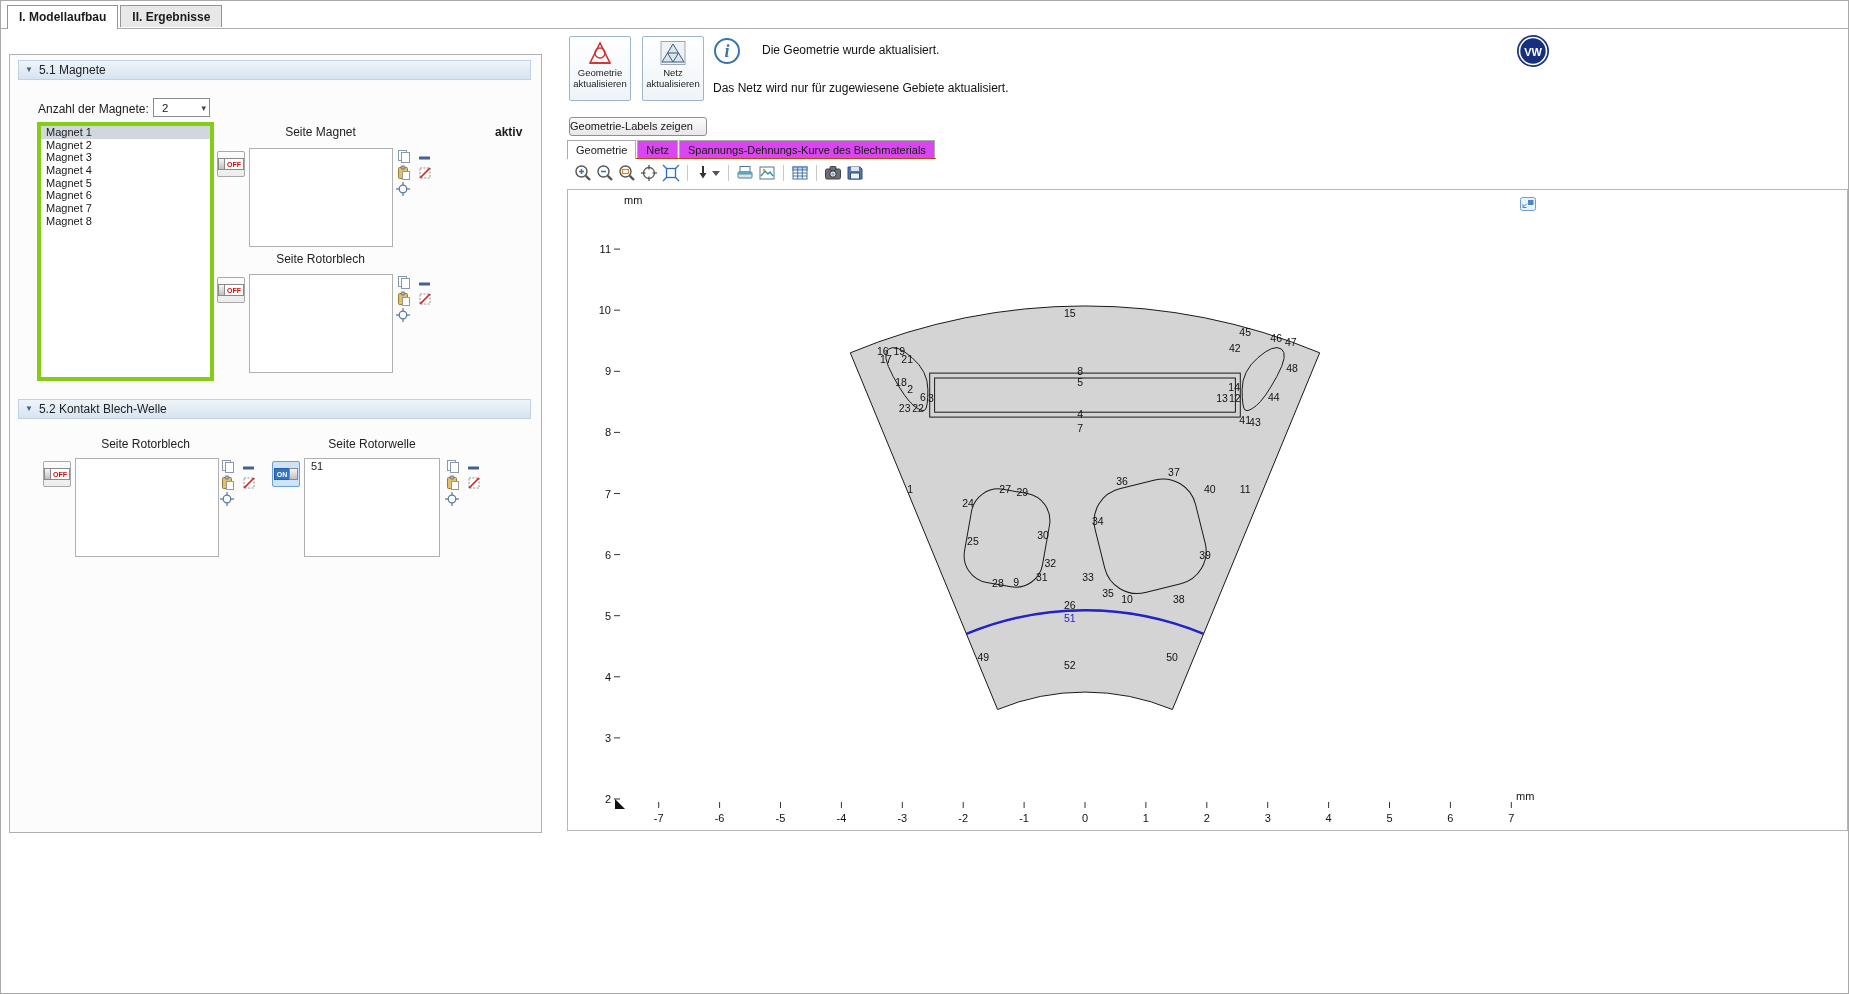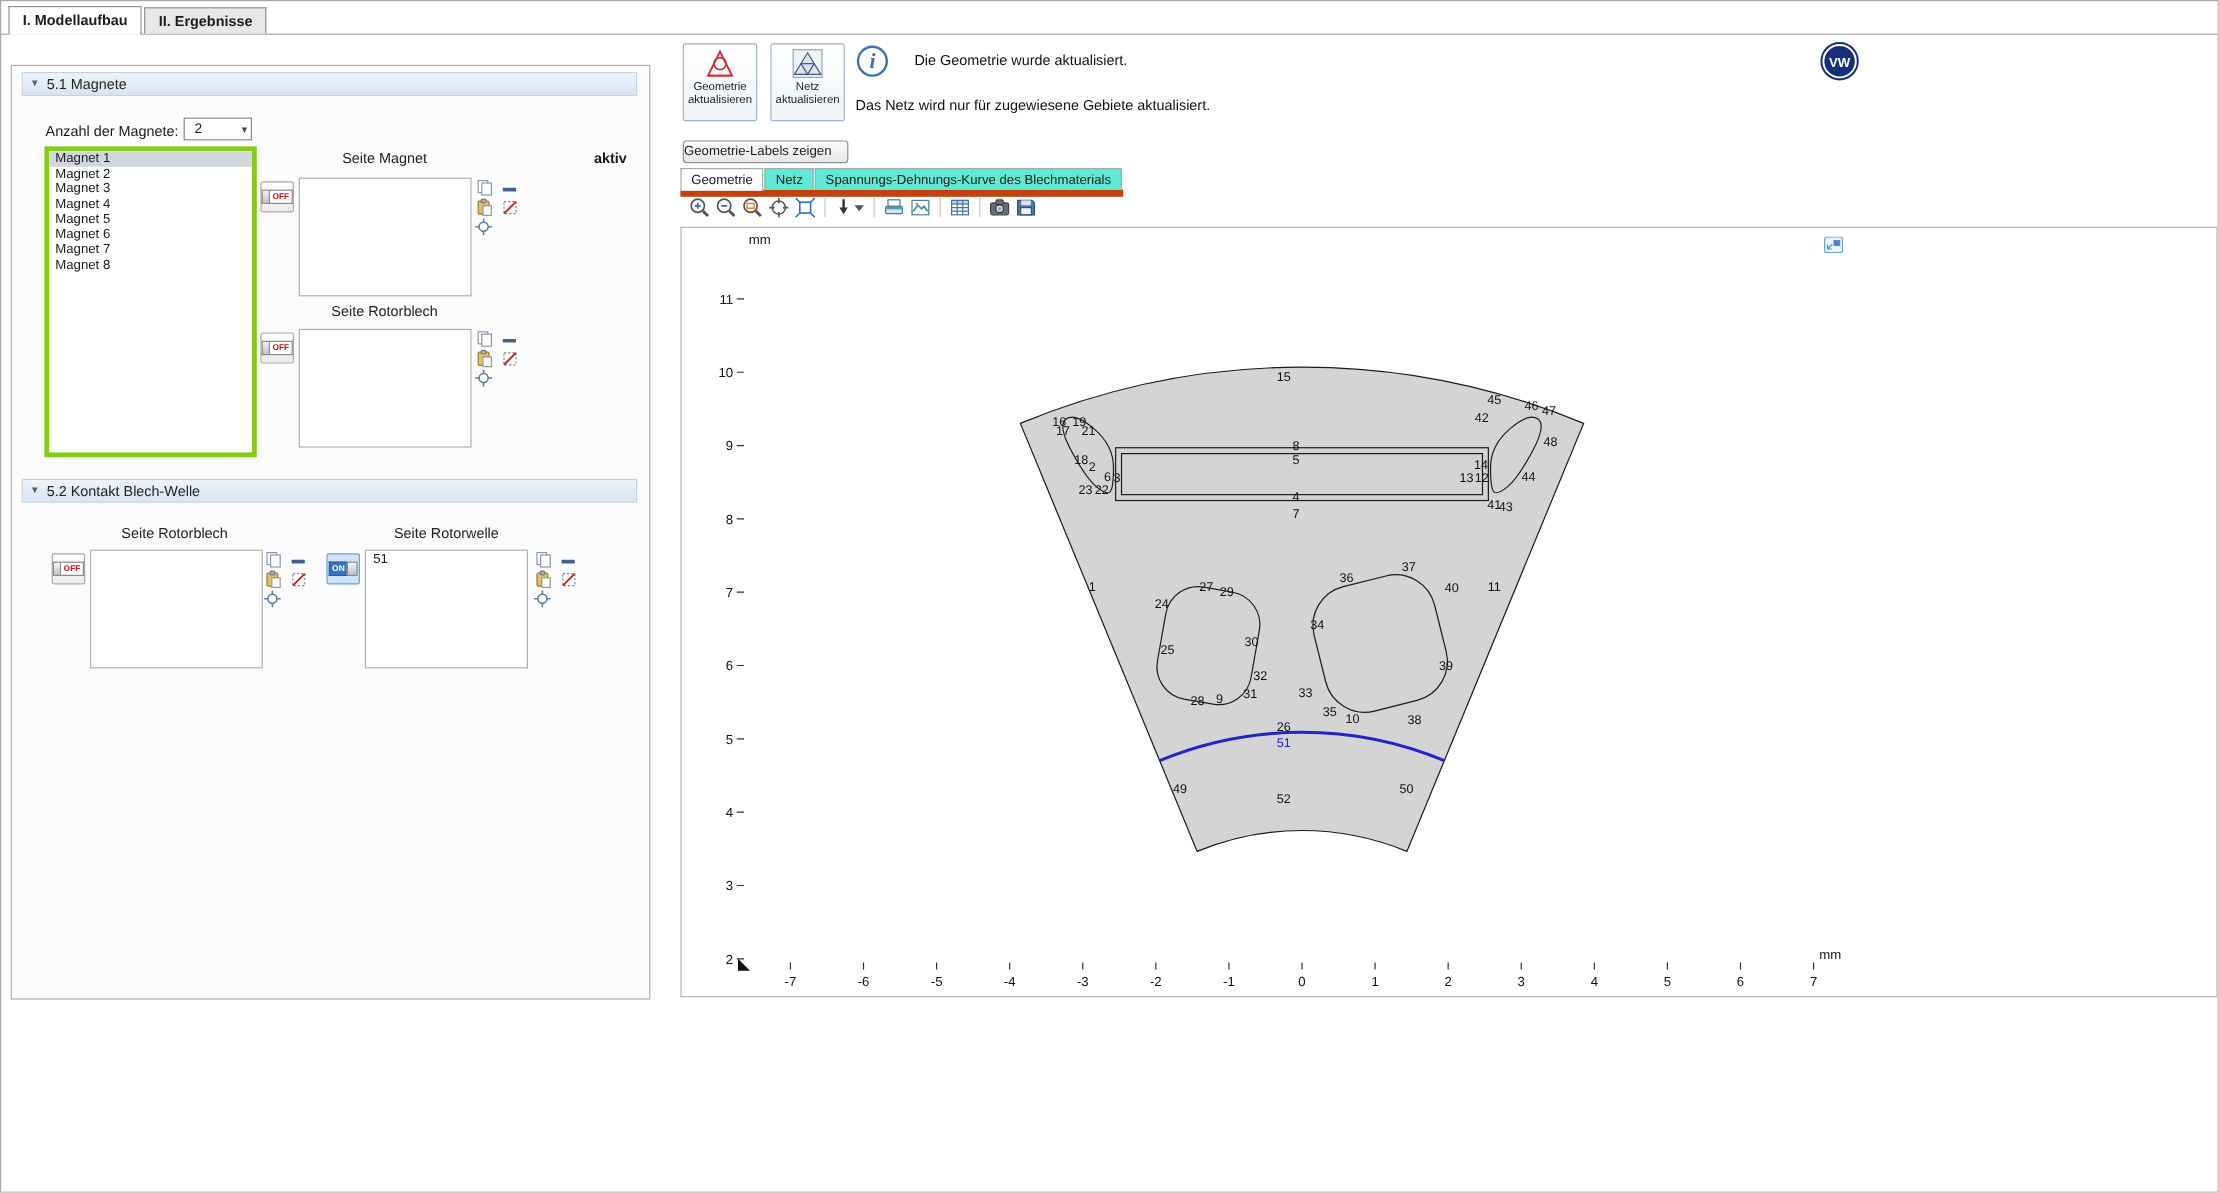"I. Modellaufbau" .toptabs { align-items: center -> flex-start }
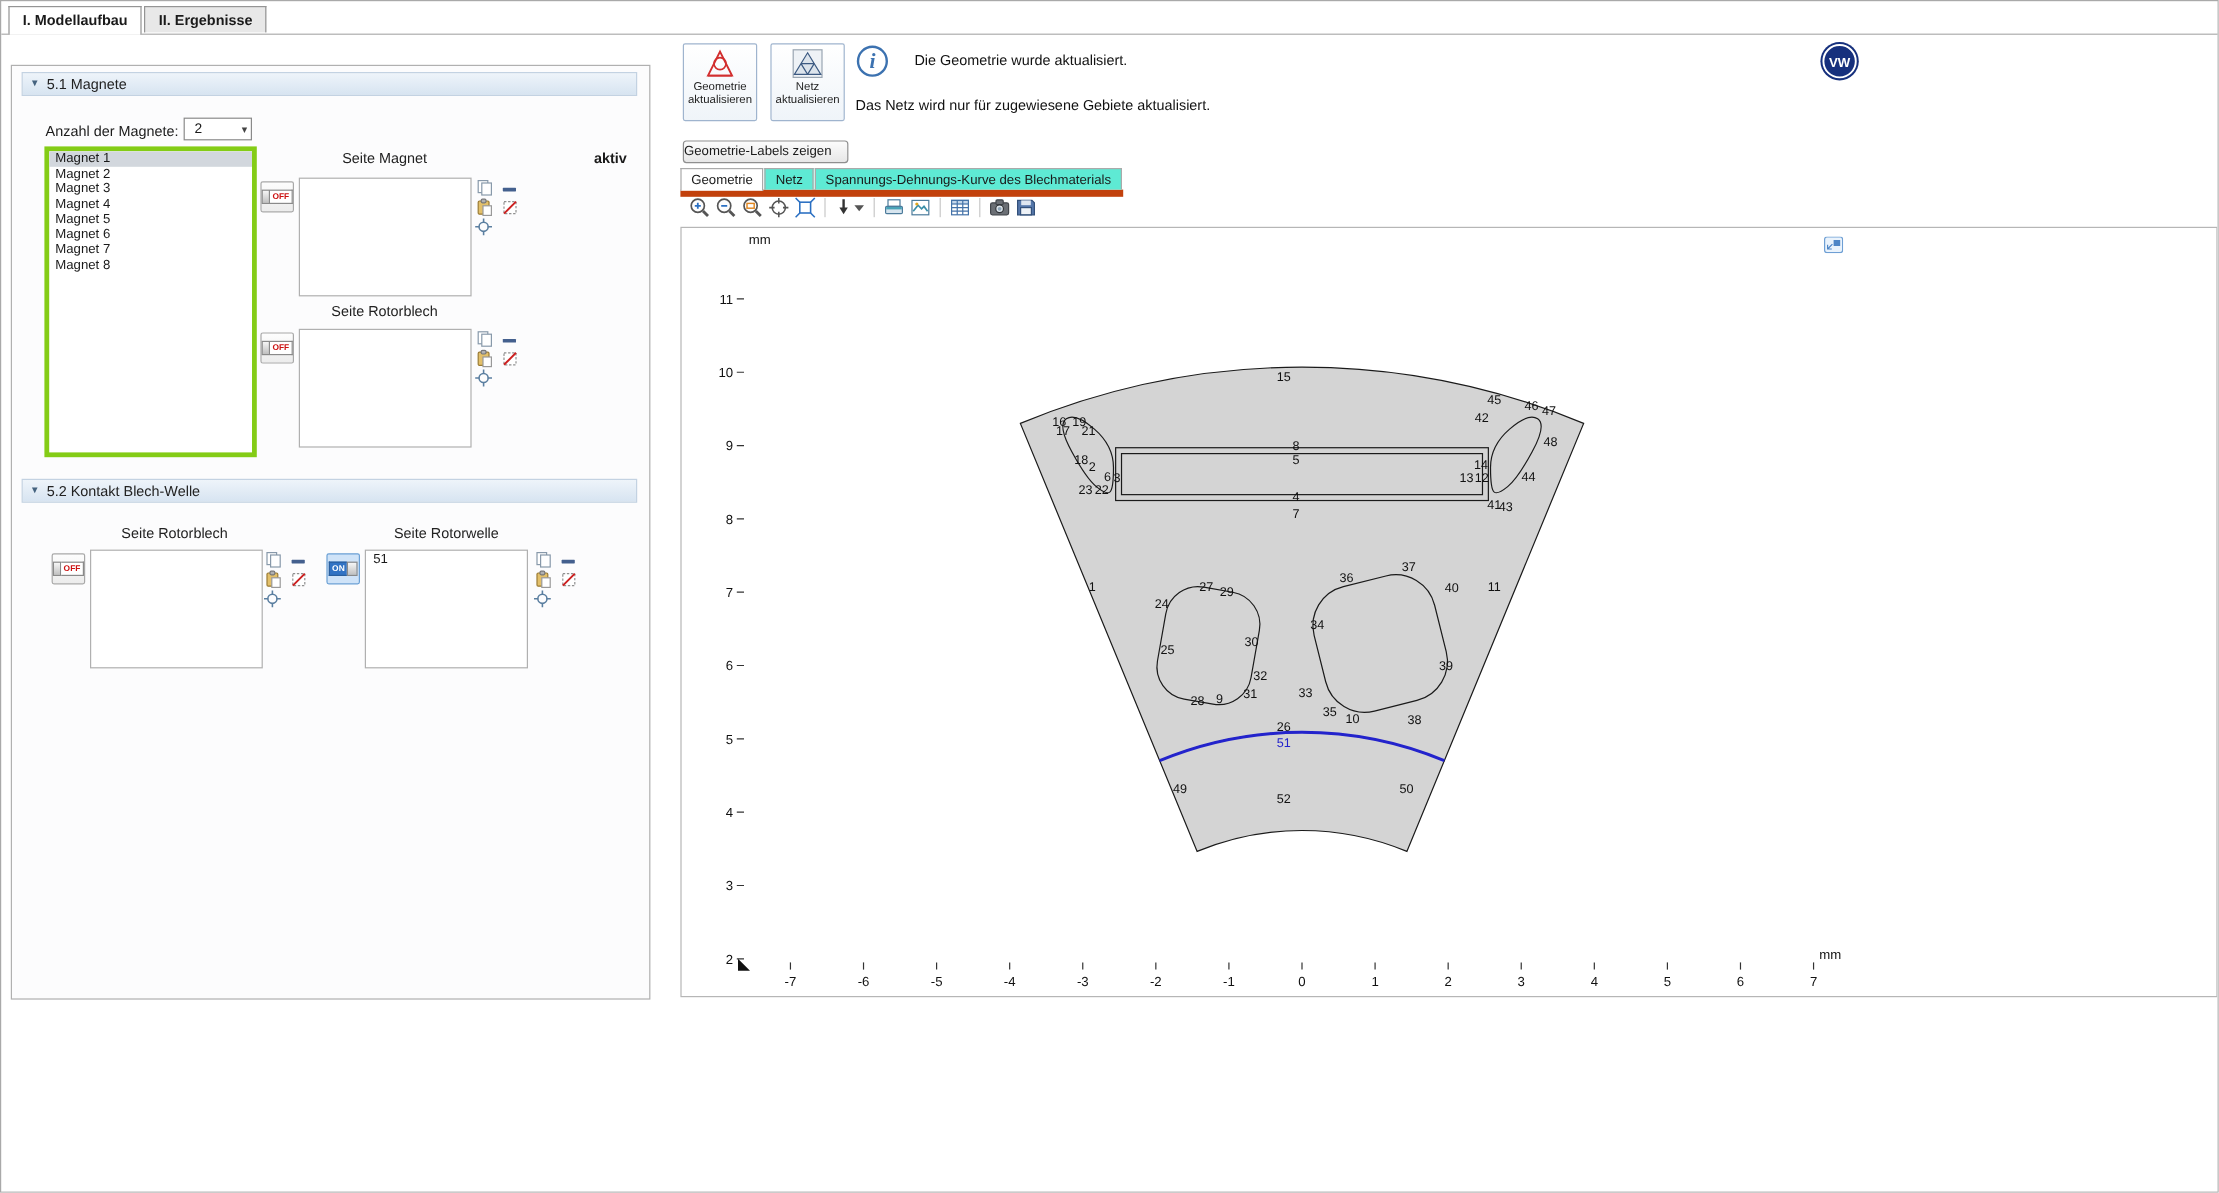"Geometrie" .gtabs { border-bottom: 6px solid #c2410c -> 1px solid #c2410c }
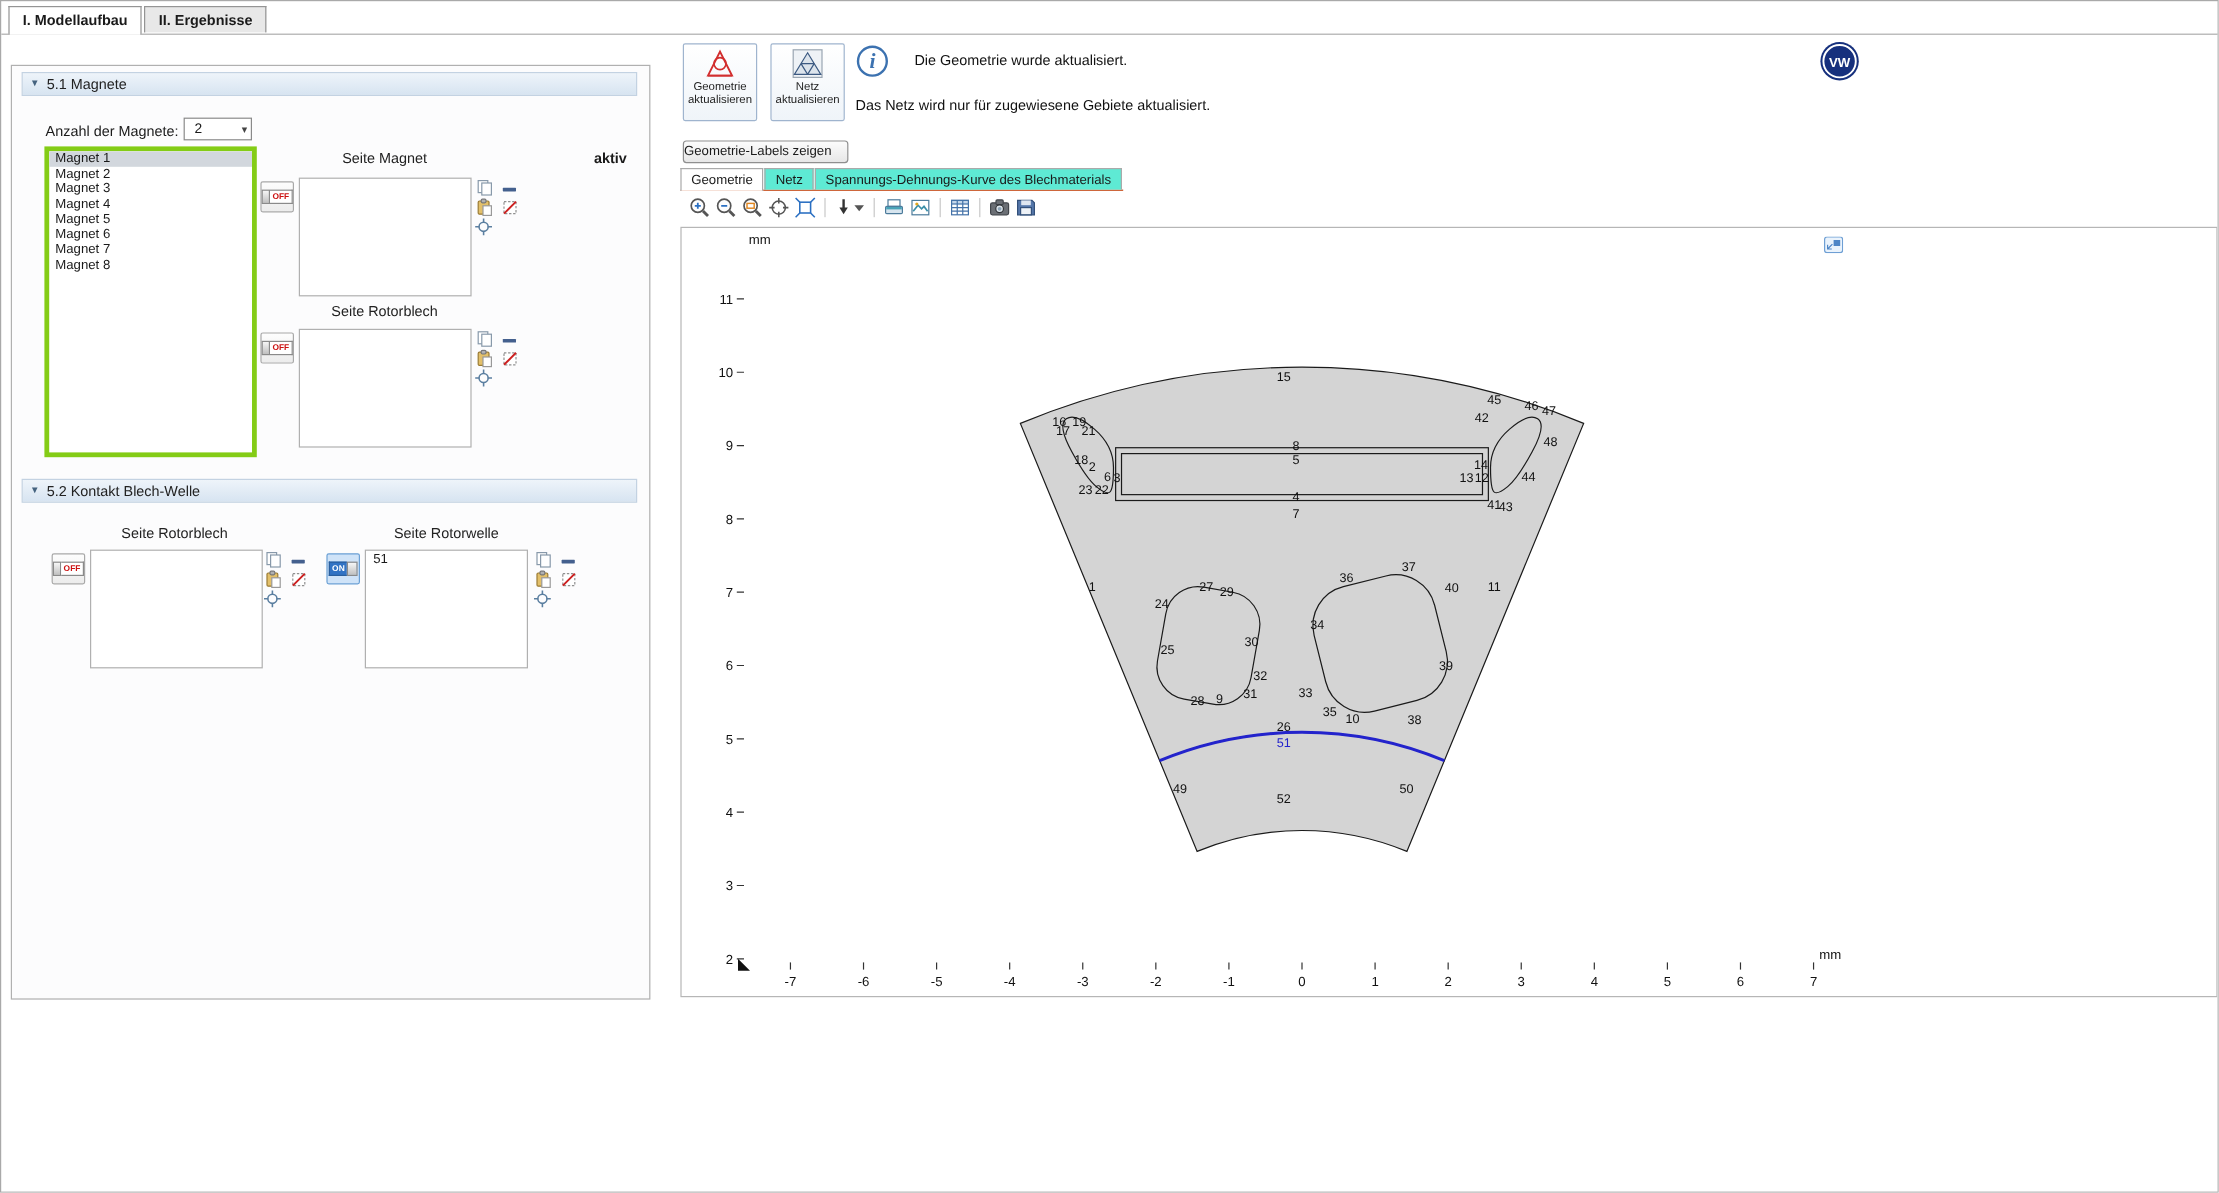"Netz" .gtab { background: #5eead4 -> #d946ef }
